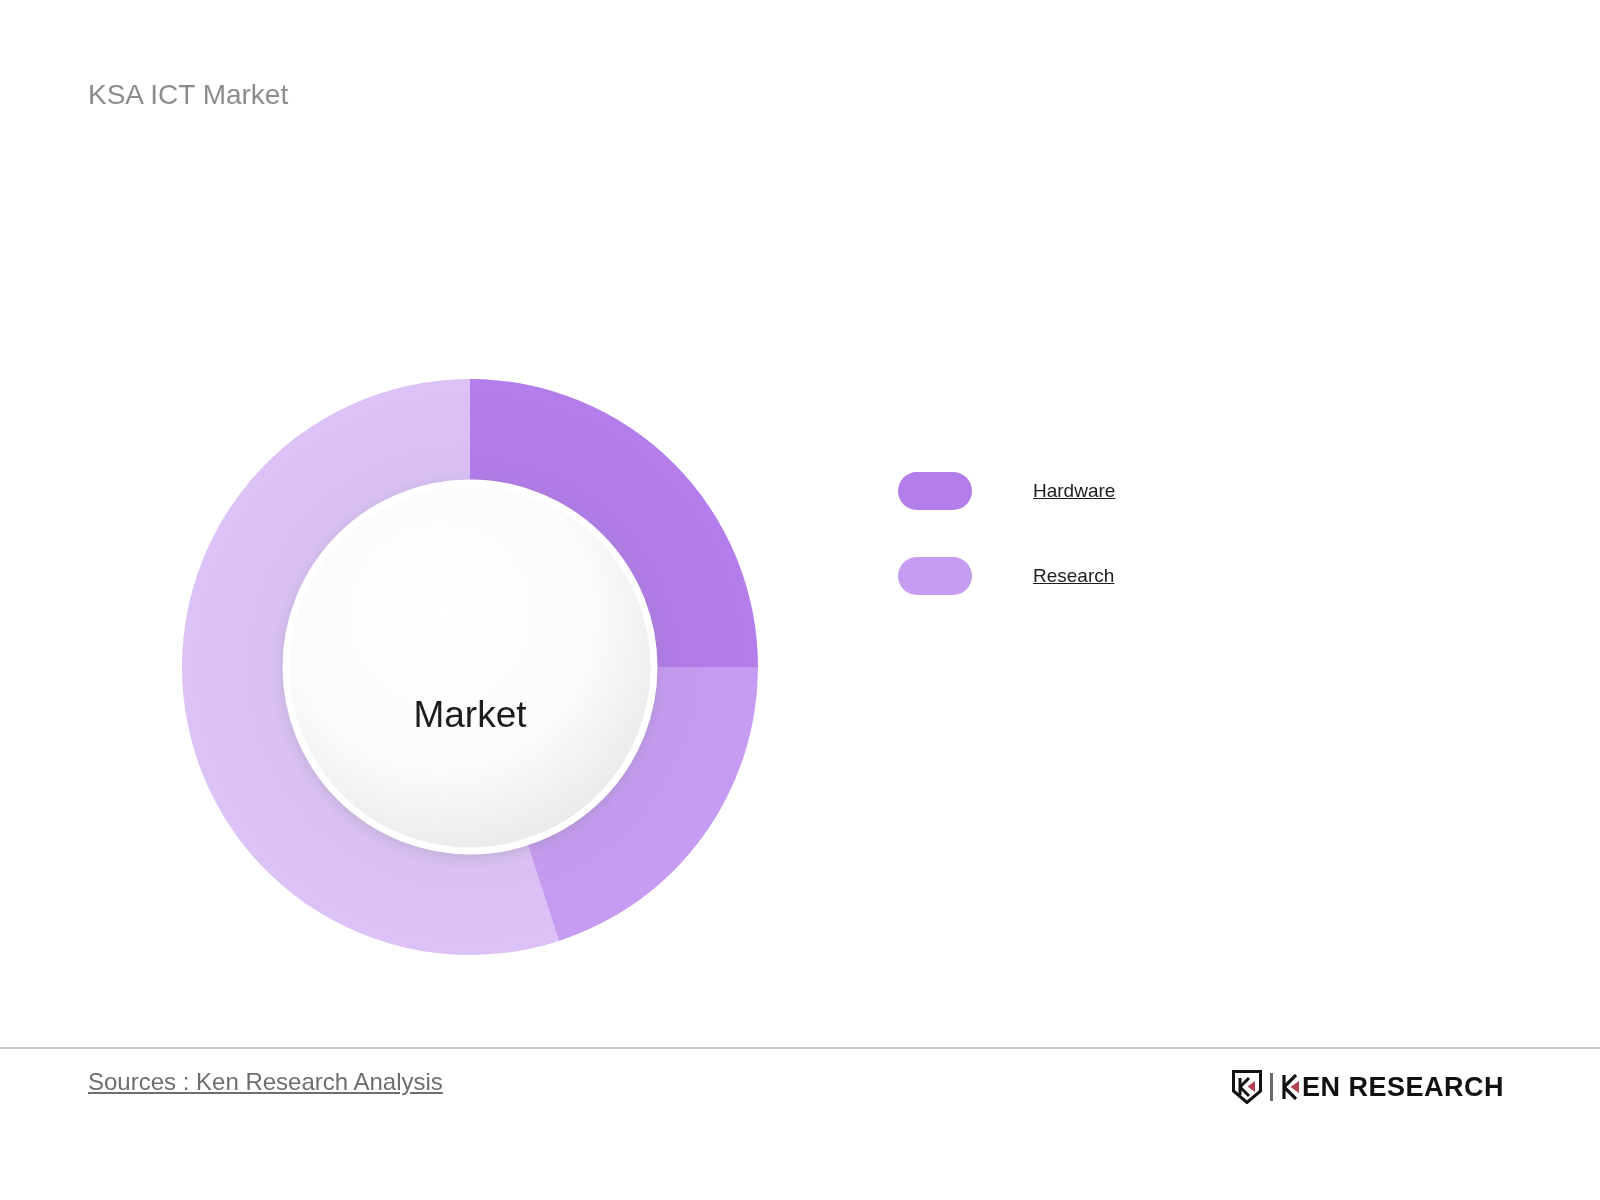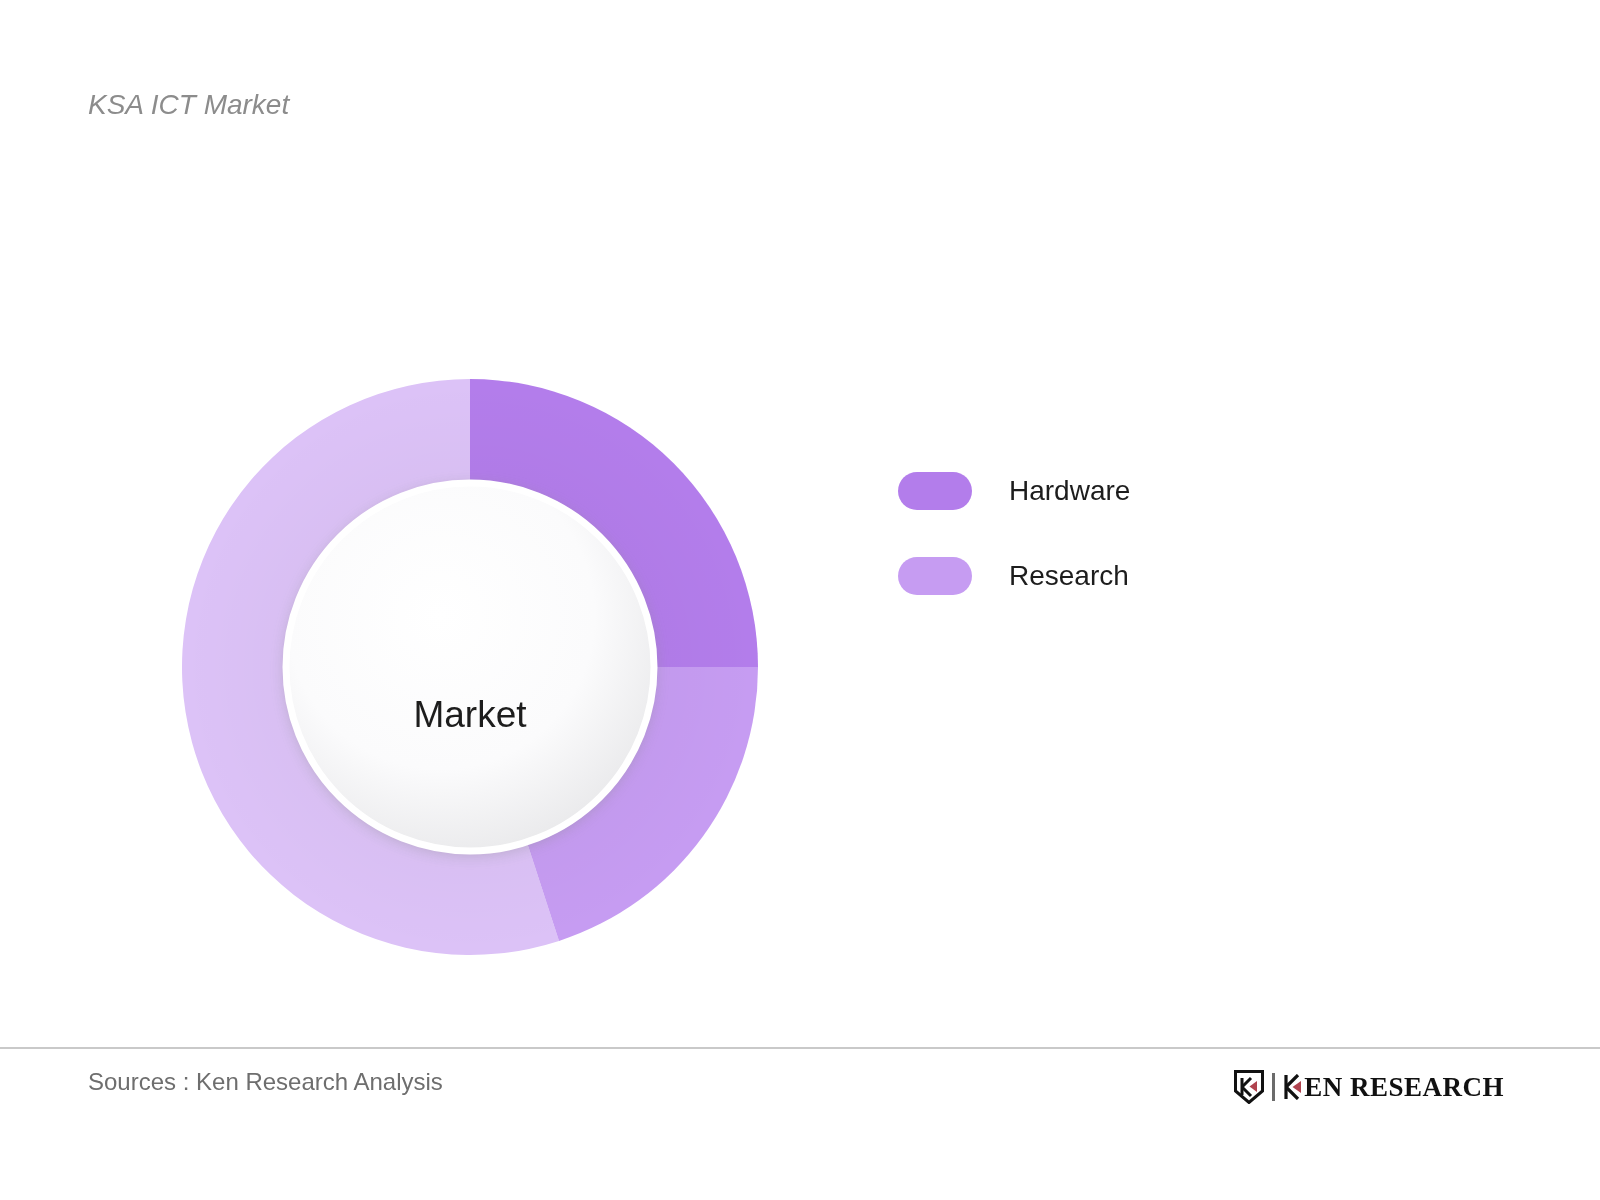"KSA ICT Market" .subtitle-block { font-style: italic -> none; margin-top: 24px -> 14px }
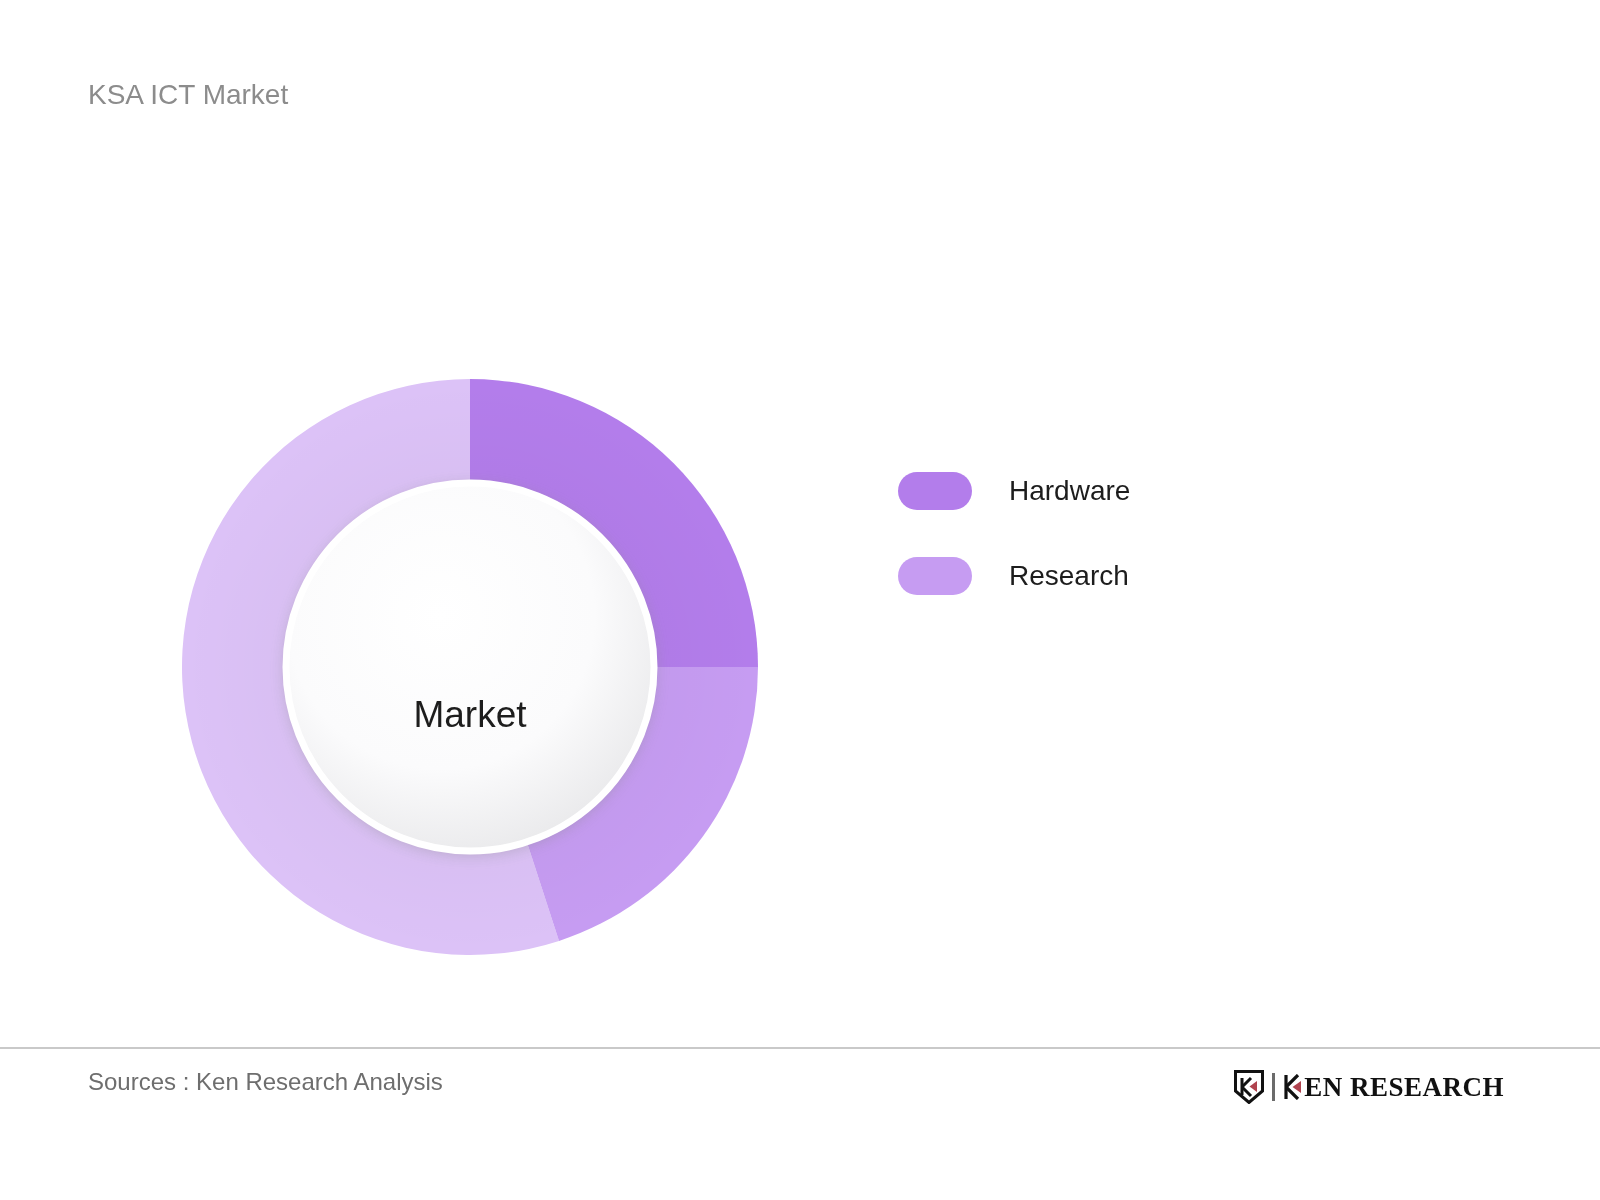"Hardware" .legend-label { font-size: 28px -> 19px; margin-left: 37px -> 61px; text-decoration: none -> underline }
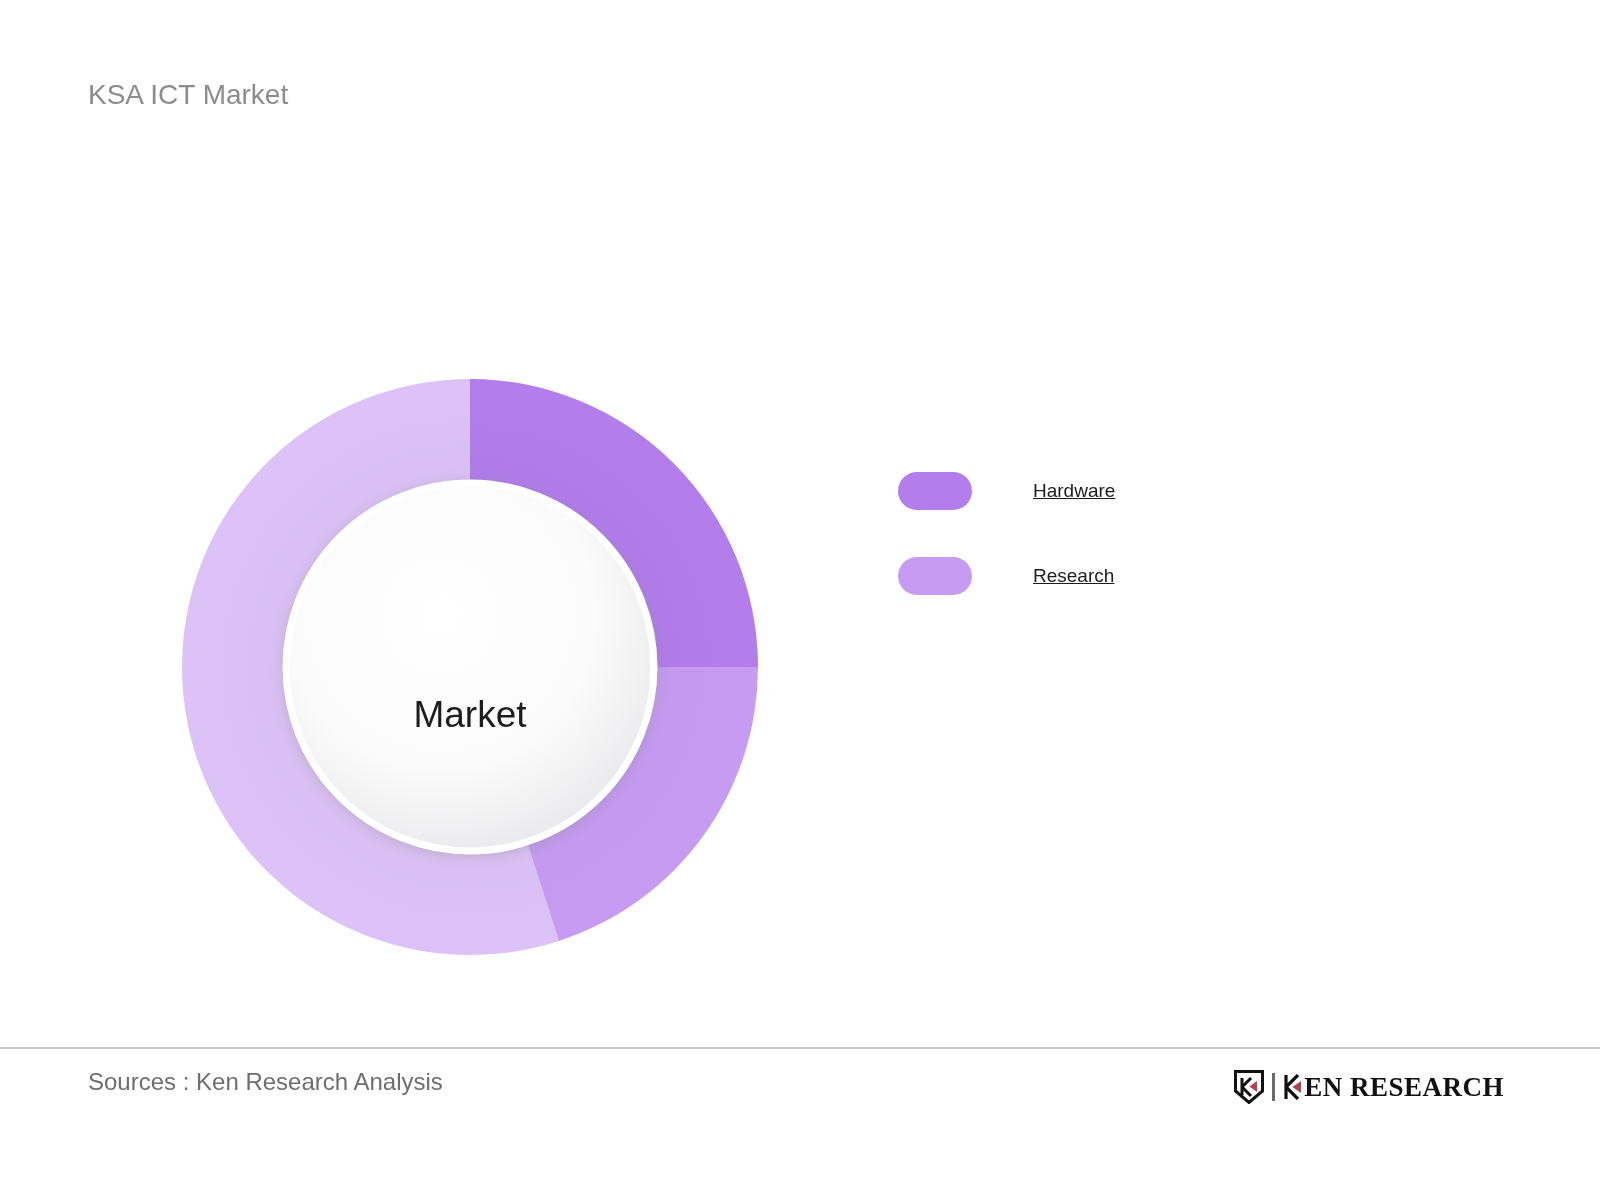"Sources : Ken Research Analysis" .footer-source { text-decoration: none -> underline }
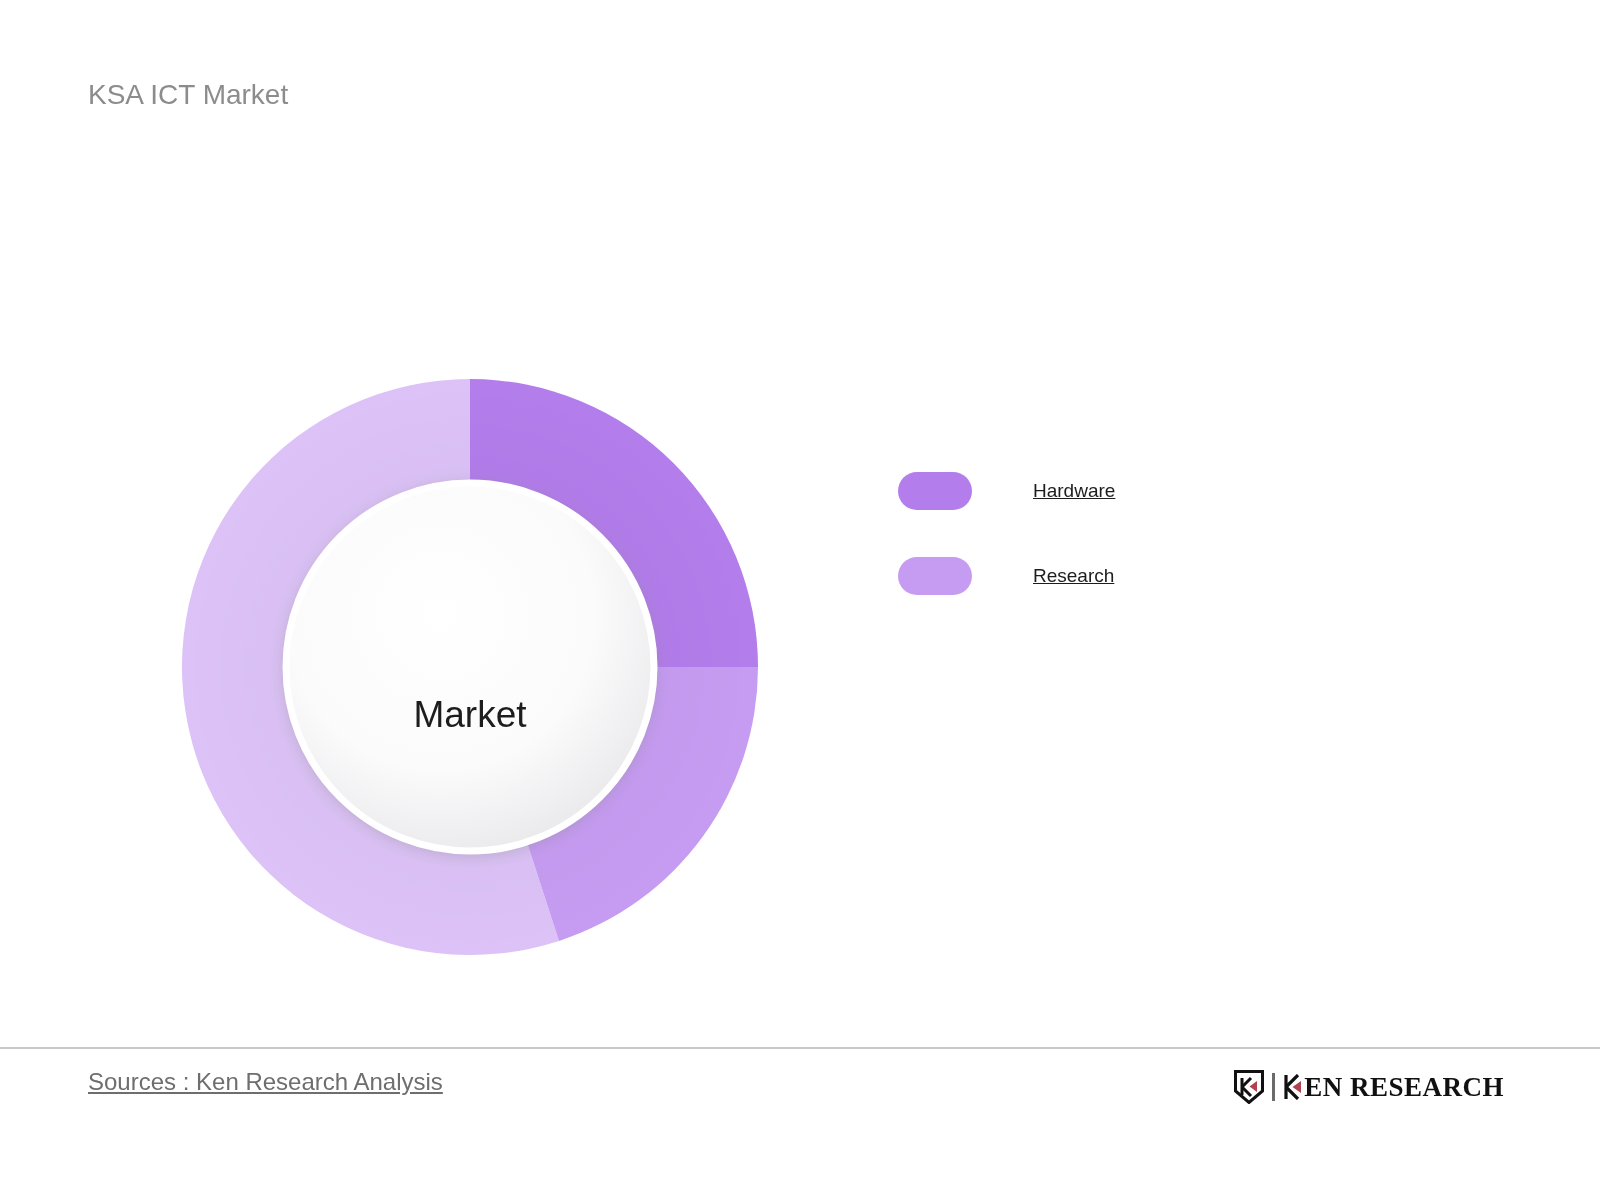"EN RESEARCH" .footer-logo { font-family: Liberation Serif, serif -> none }
